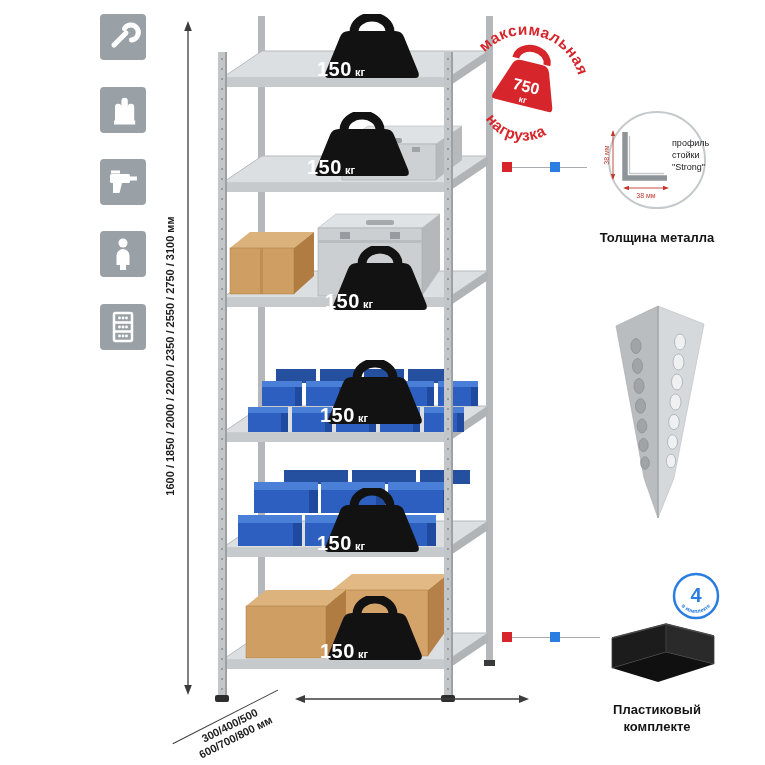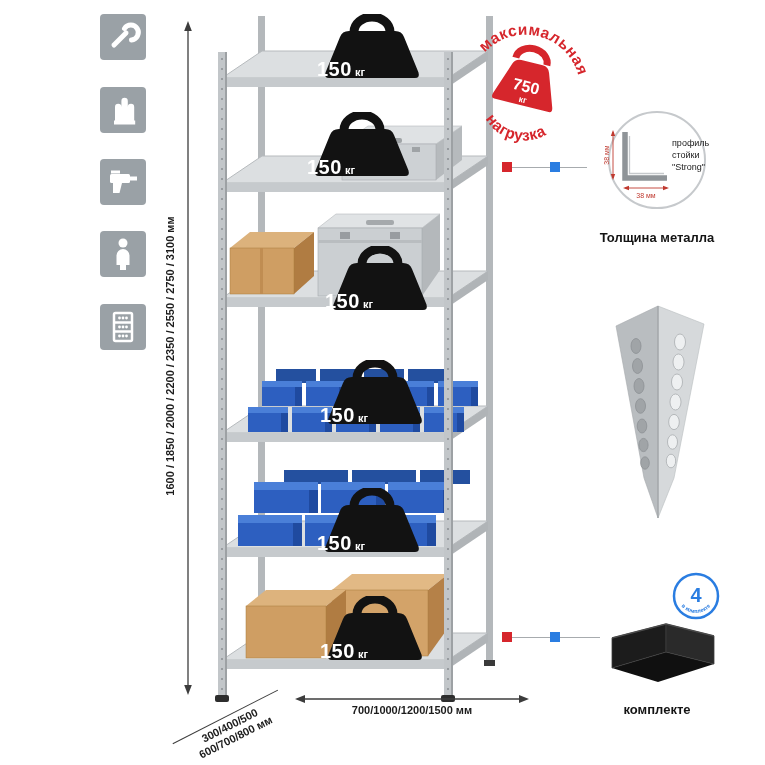"700/1000/1200/1500 мм" div.abs { html: <div>700/1000/1200/1500 мм</div> -> none }
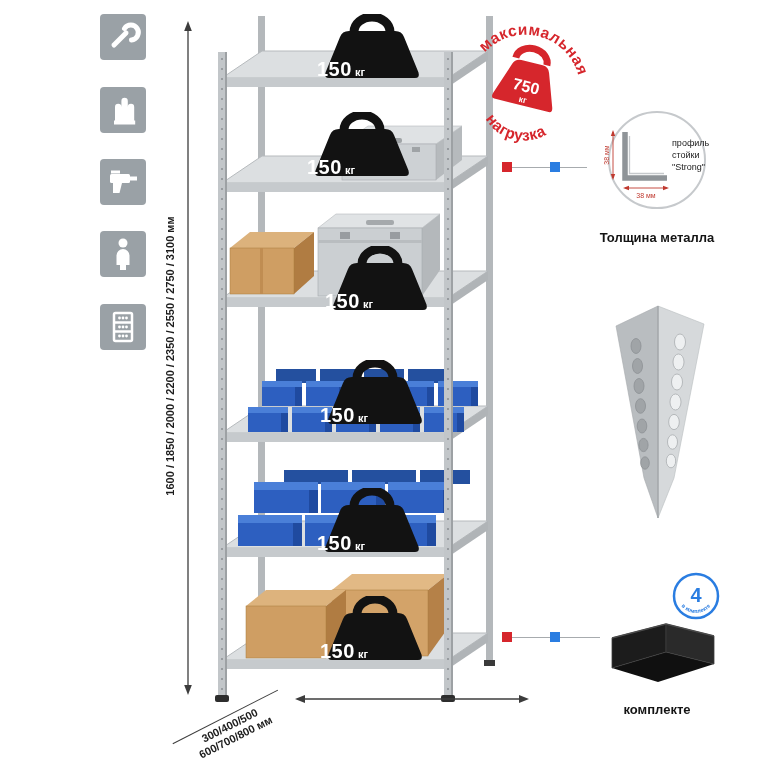"Пластиковый" div { html: none -> <div>Пластиковый</div> }
